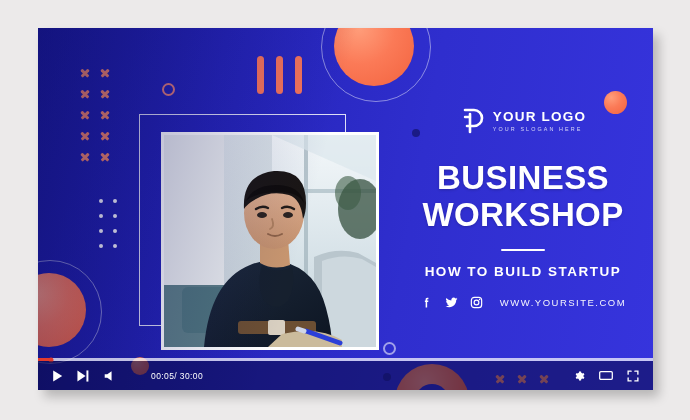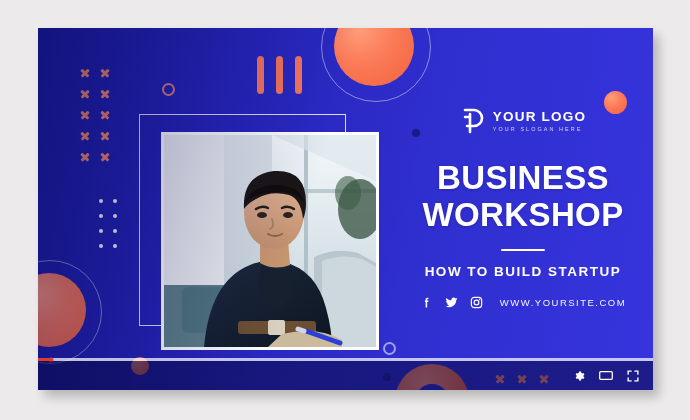"00:05/ 30:00" div.ctl { html: none -> <div> <svg> <path></path> </svg> <svg> <path></path> <rect></rect> </svg> <svg> <path></path> </svg> <span>00:05/ 30:00</span> </div> }
